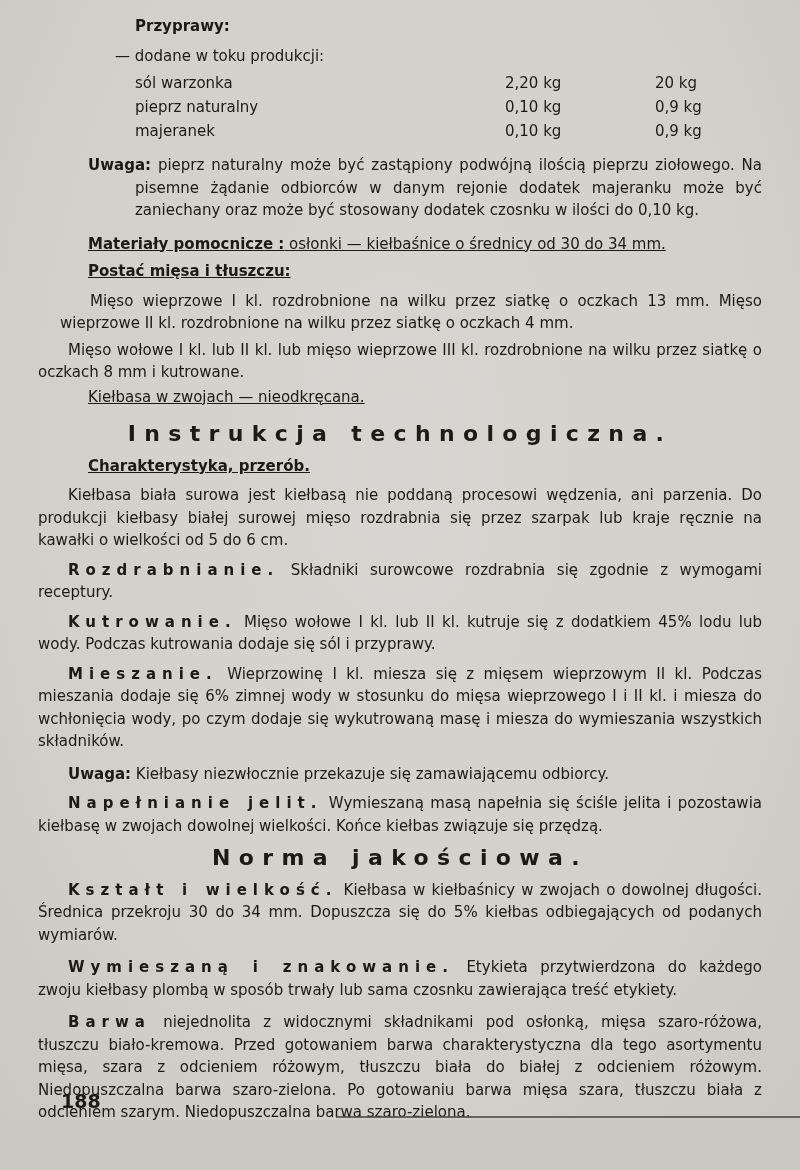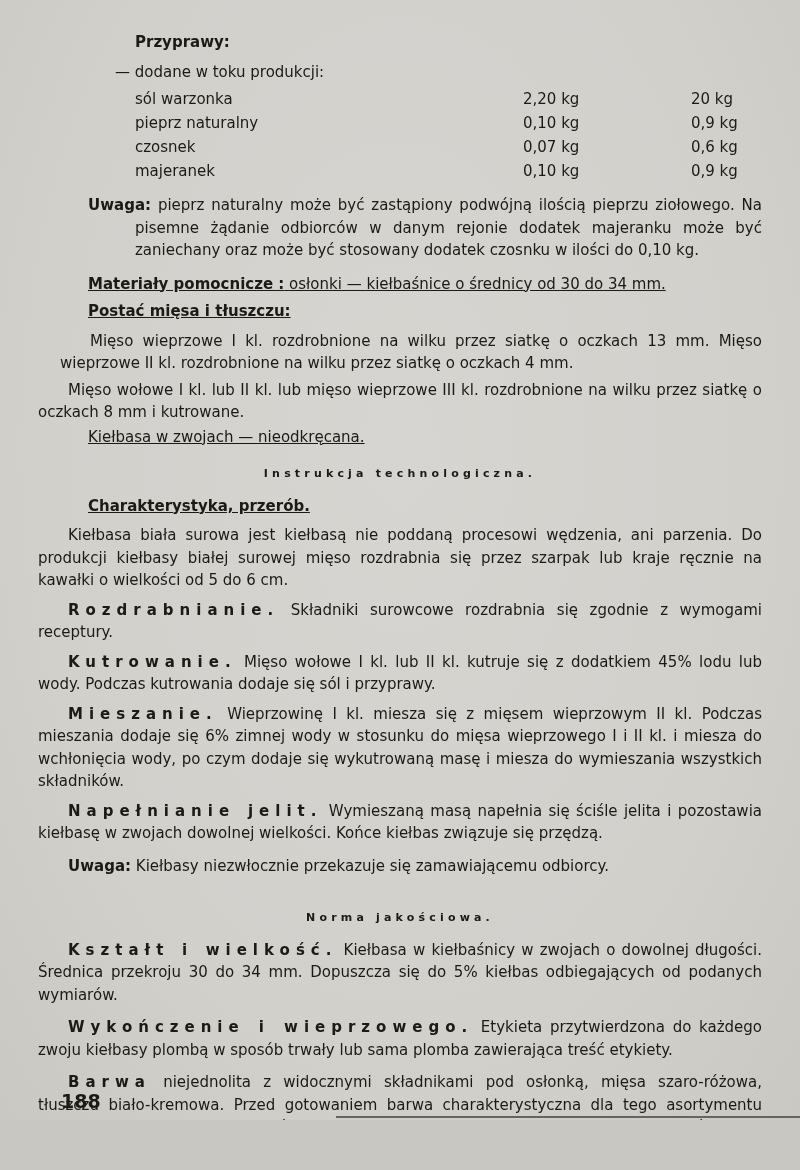"Przyprawy:" .page { padding: 24px 38px 0 38px -> 8px 38px 0 38px }
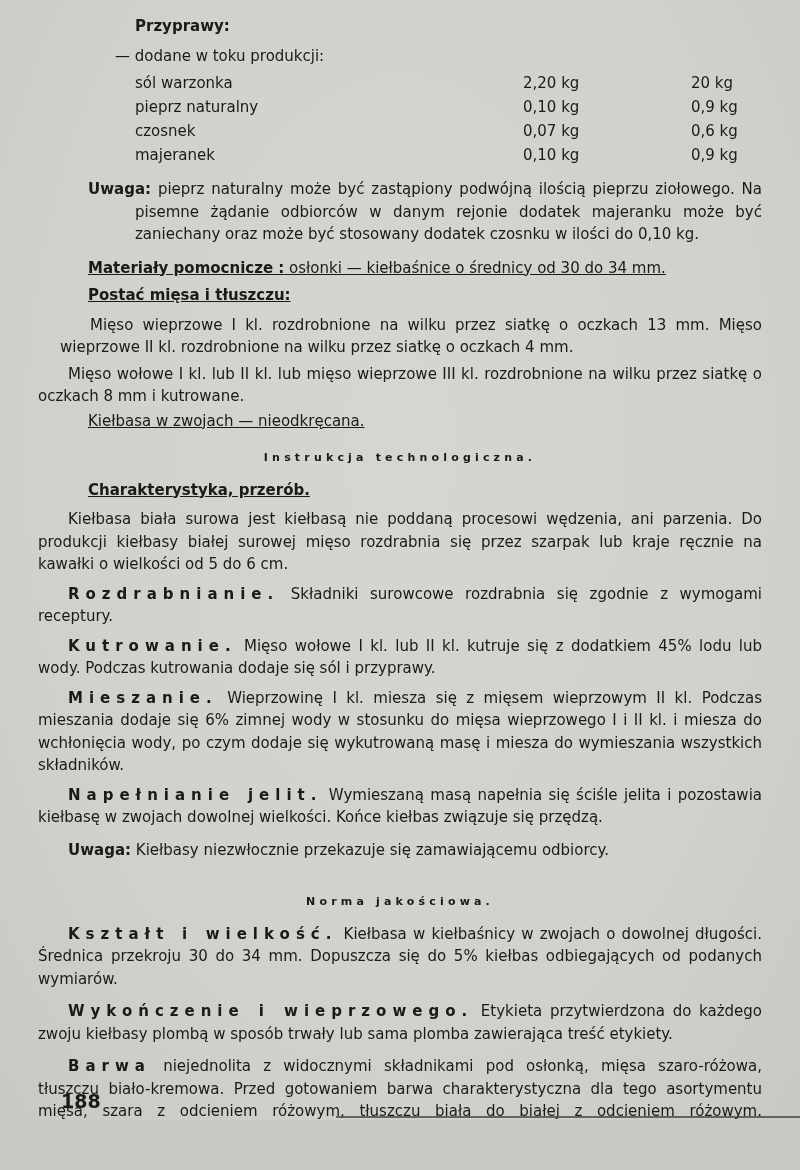"sól warzonka" .spice-row { gap: 18px -> none }
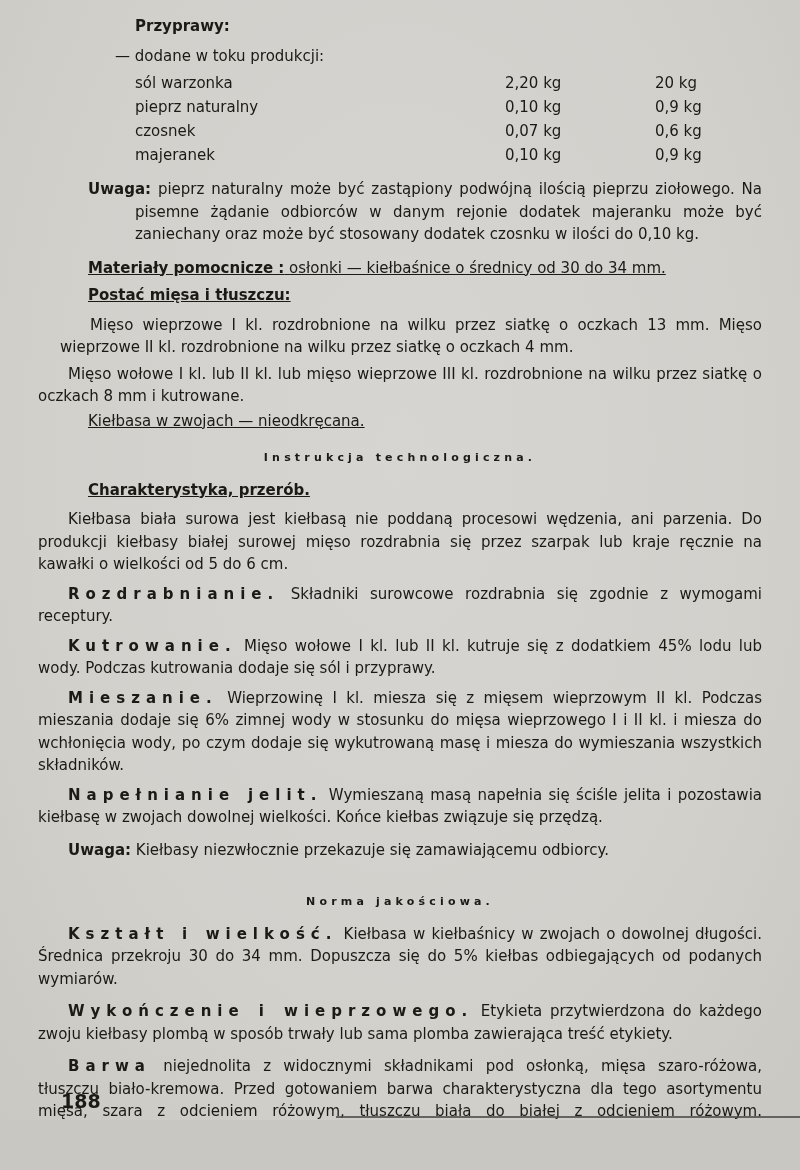"czosnek" div.spice-row { html: <div> <span>czosnek</span> <span>0,07 kg</span> <span>0,6 kg</span> </div> -> none }
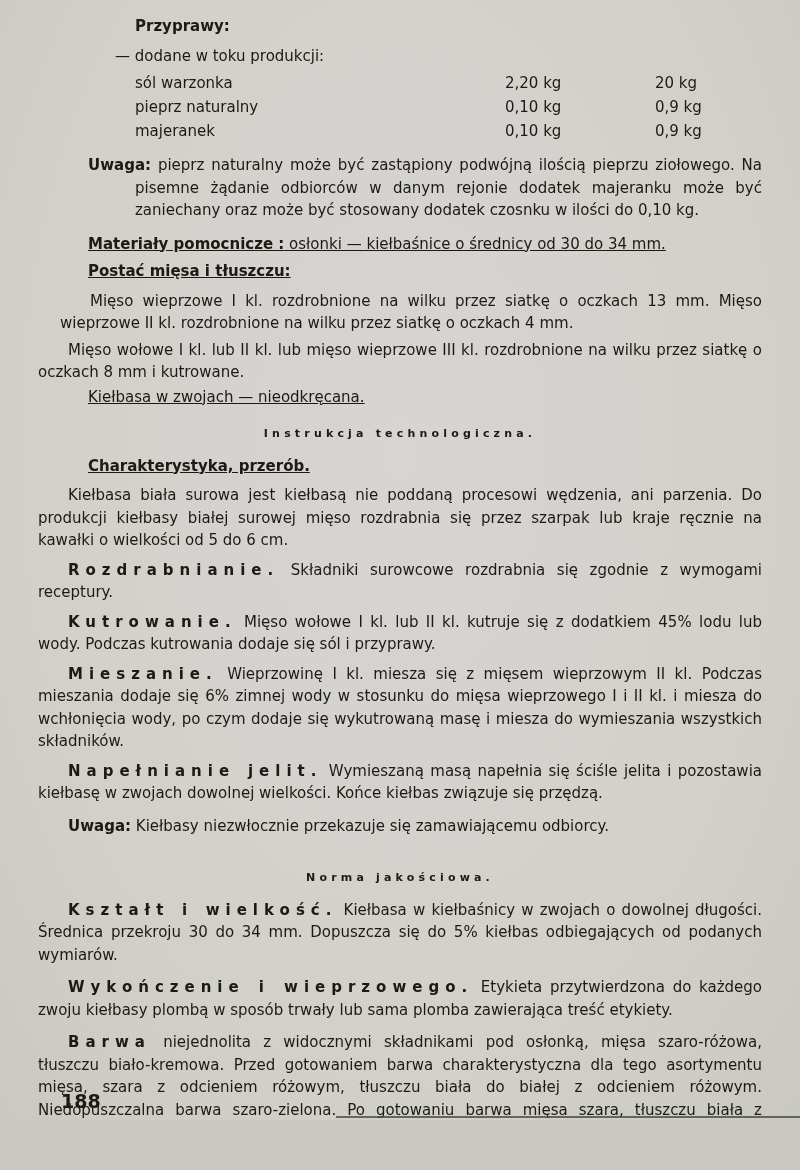"Instrukcja technologiczna." .center-head { font-size: 11px -> 22px }
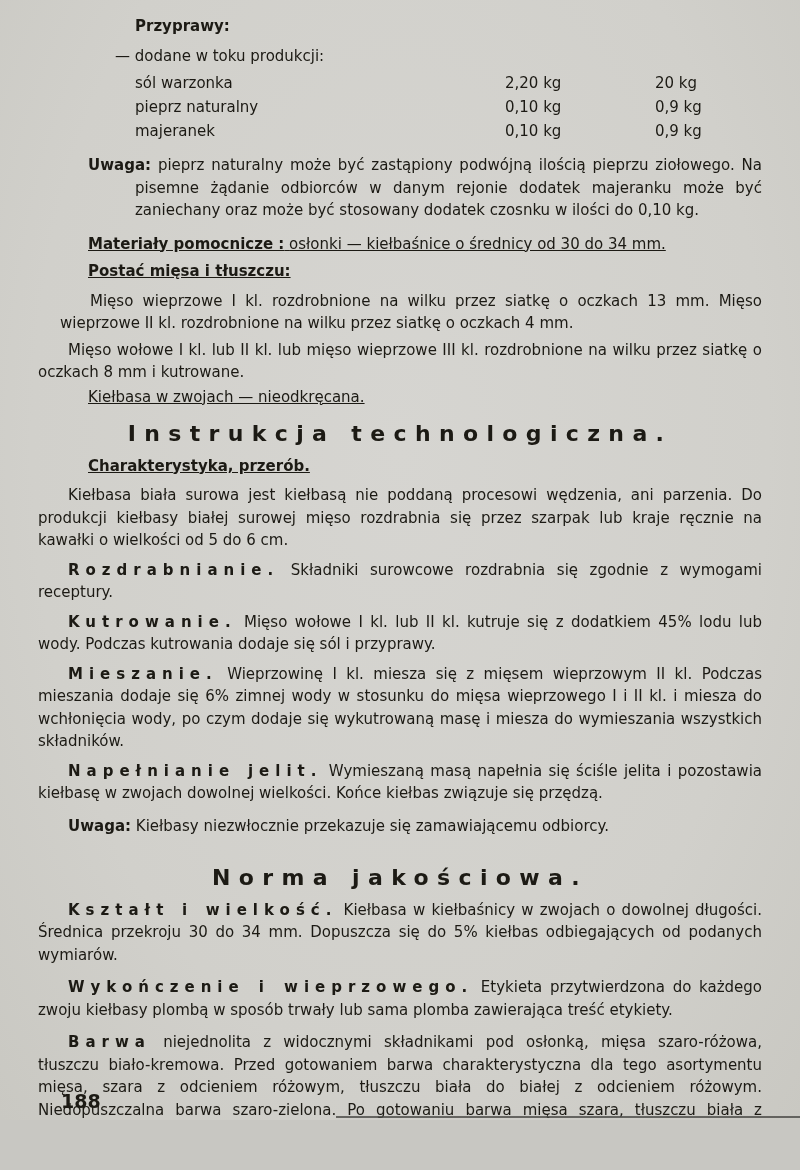"Napełnianie jelit. Wymieszaną masą" p.firstline { order: before "Uwaga: Kiełbasy niezwłocznie przekazuje" -> after "Uwaga: Kiełbasy niezwłocznie przekazuje" }
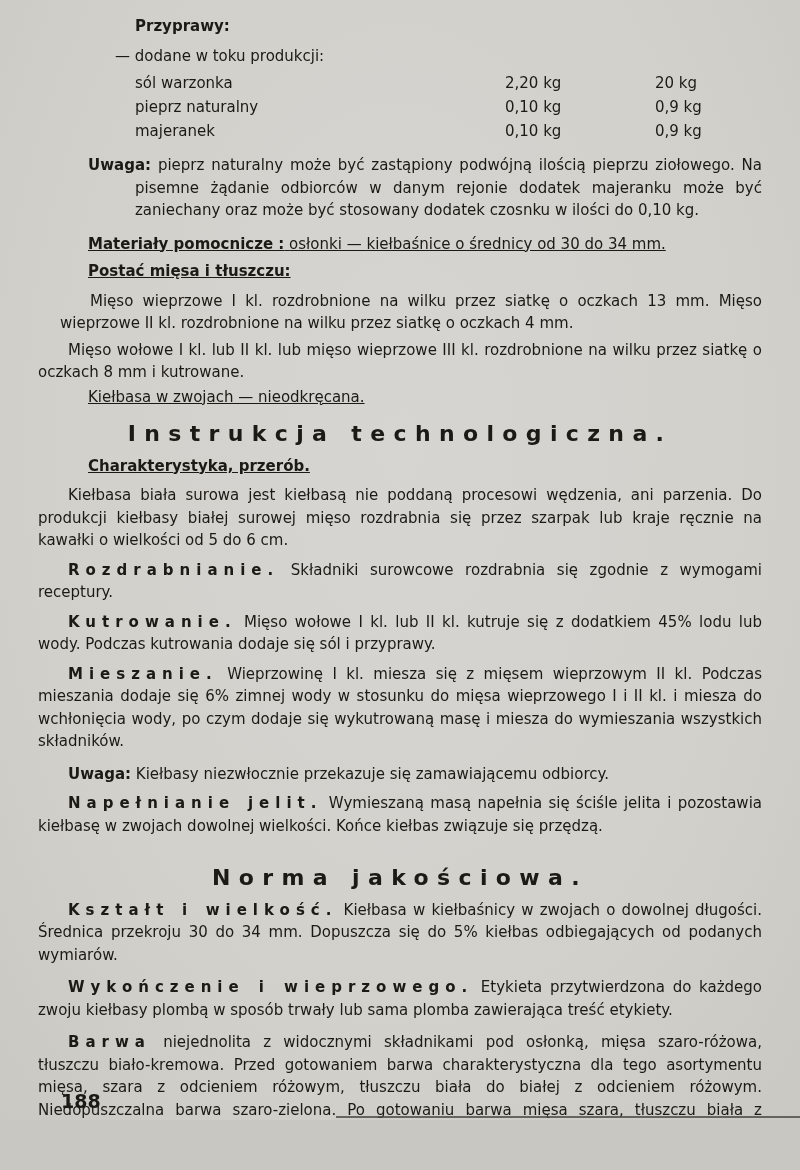"Norma jakościowa." p.center-head { margin-top: 30px -> 10px }
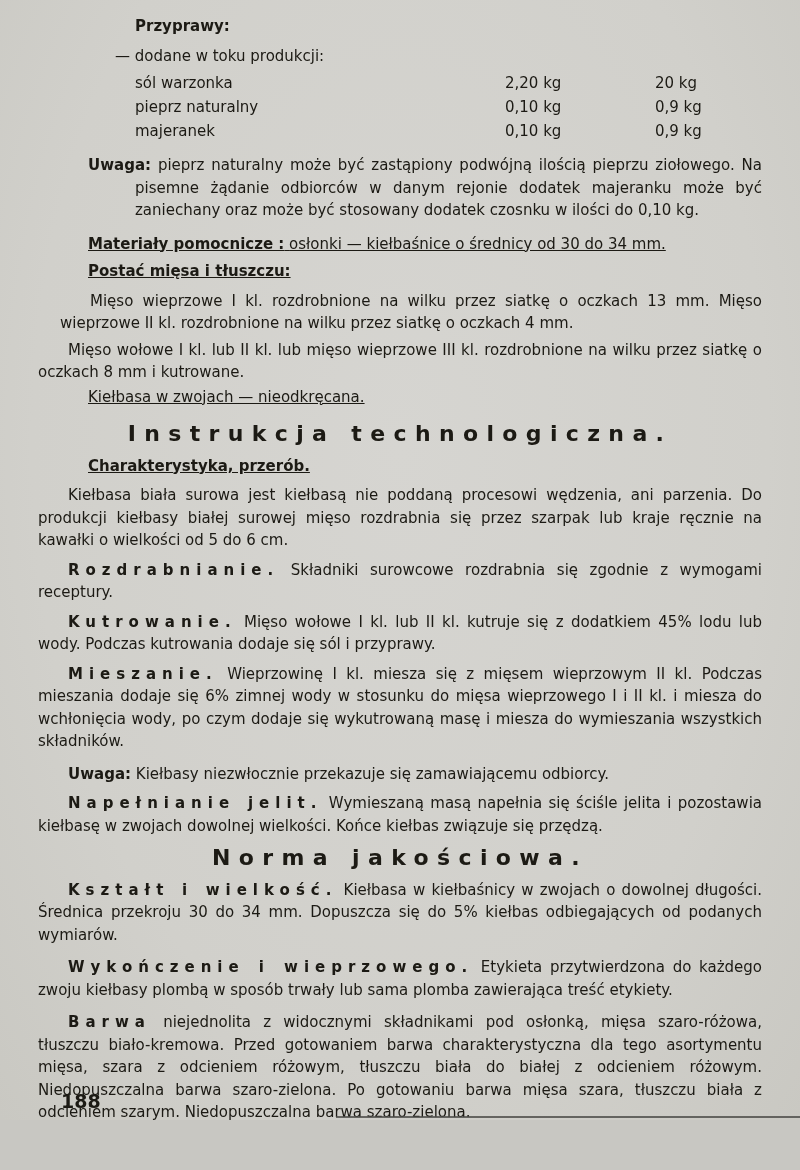"Wykończenie i wieprzowego." span.lead { text: Wykończenie i wieprzowego -> Wymieszaną i znakowanie }
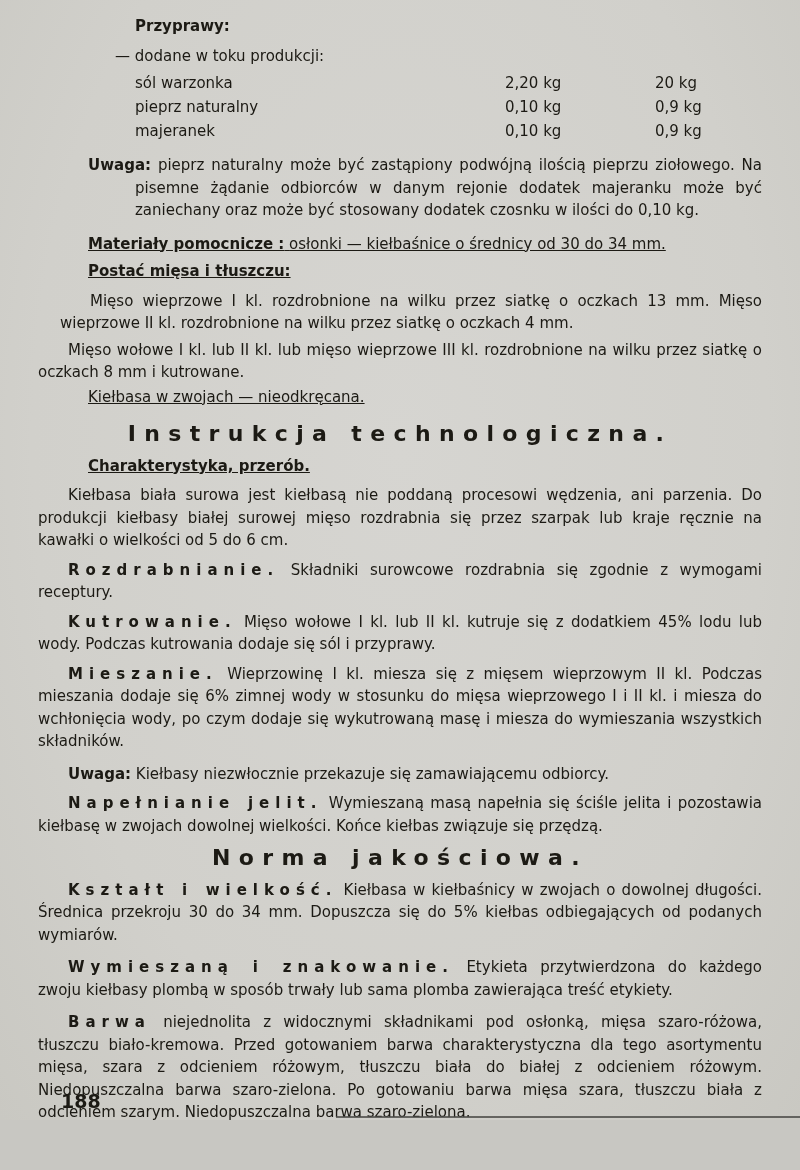"Etykieta przytwierdzona do każdego zwoju" span { text: plomba -> czosnku }
